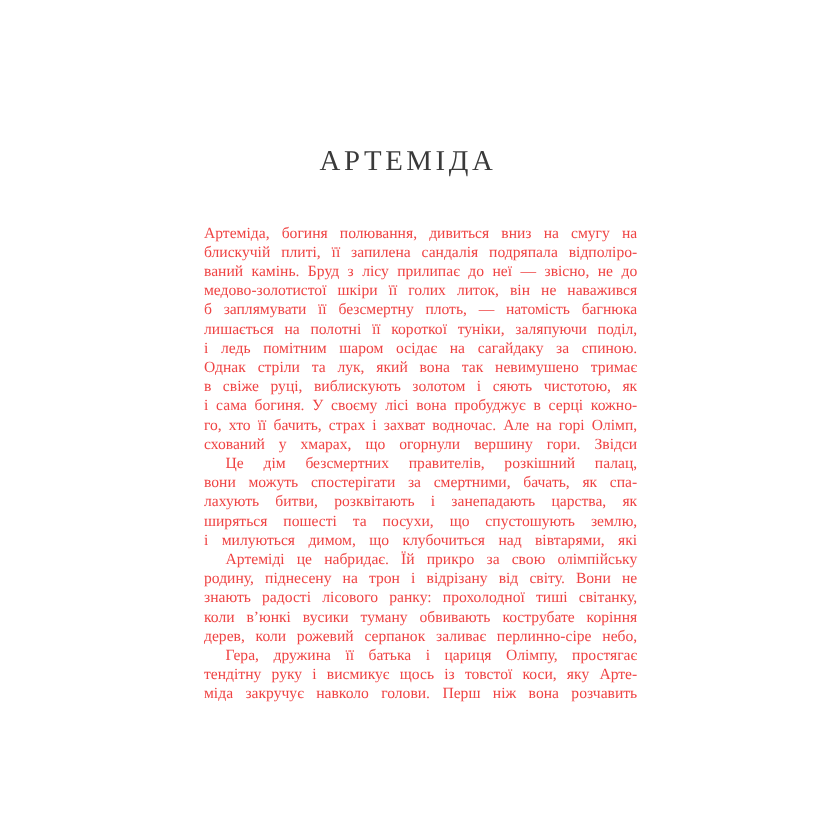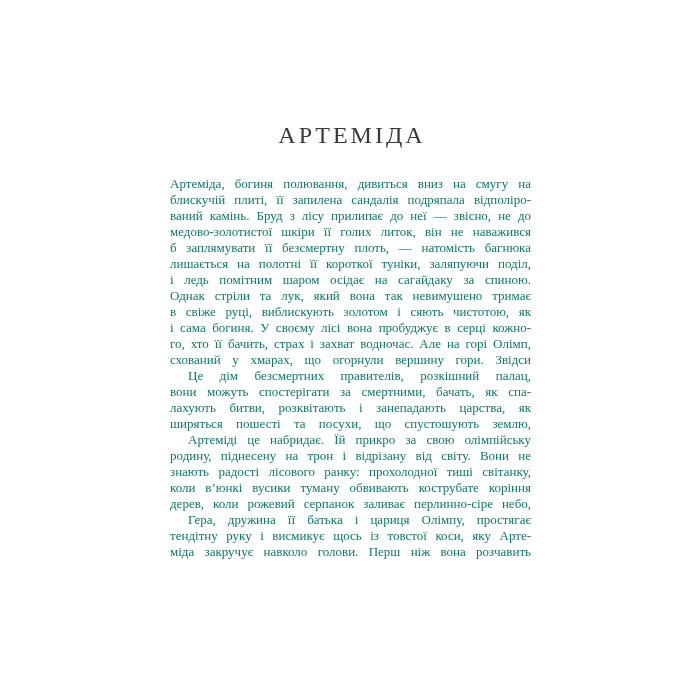"АРТЕМІДА" .chapter-title { left: 170px -> 158px }
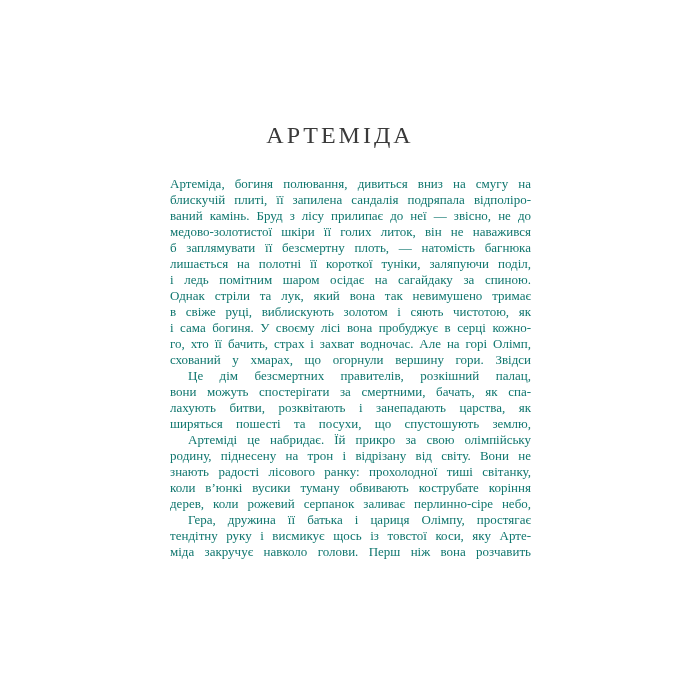"Артеміда, богиня полювання, дивиться" div.text-block { color: #0f766e -> #ef4444; margin-top: none -> 10px }
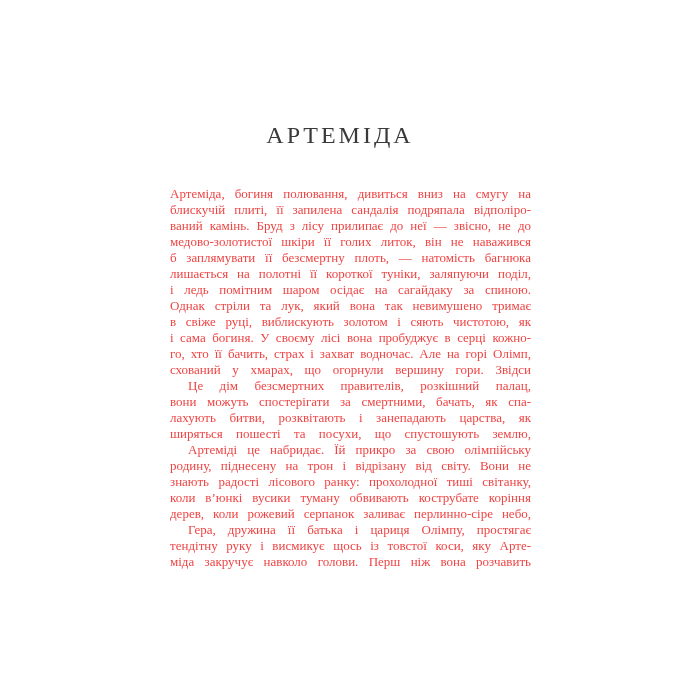"і милуються димом, що клубочиться" div.line { html: none -> <div>і милуються димом, що клубочиться над вівтарями, які</div> }
